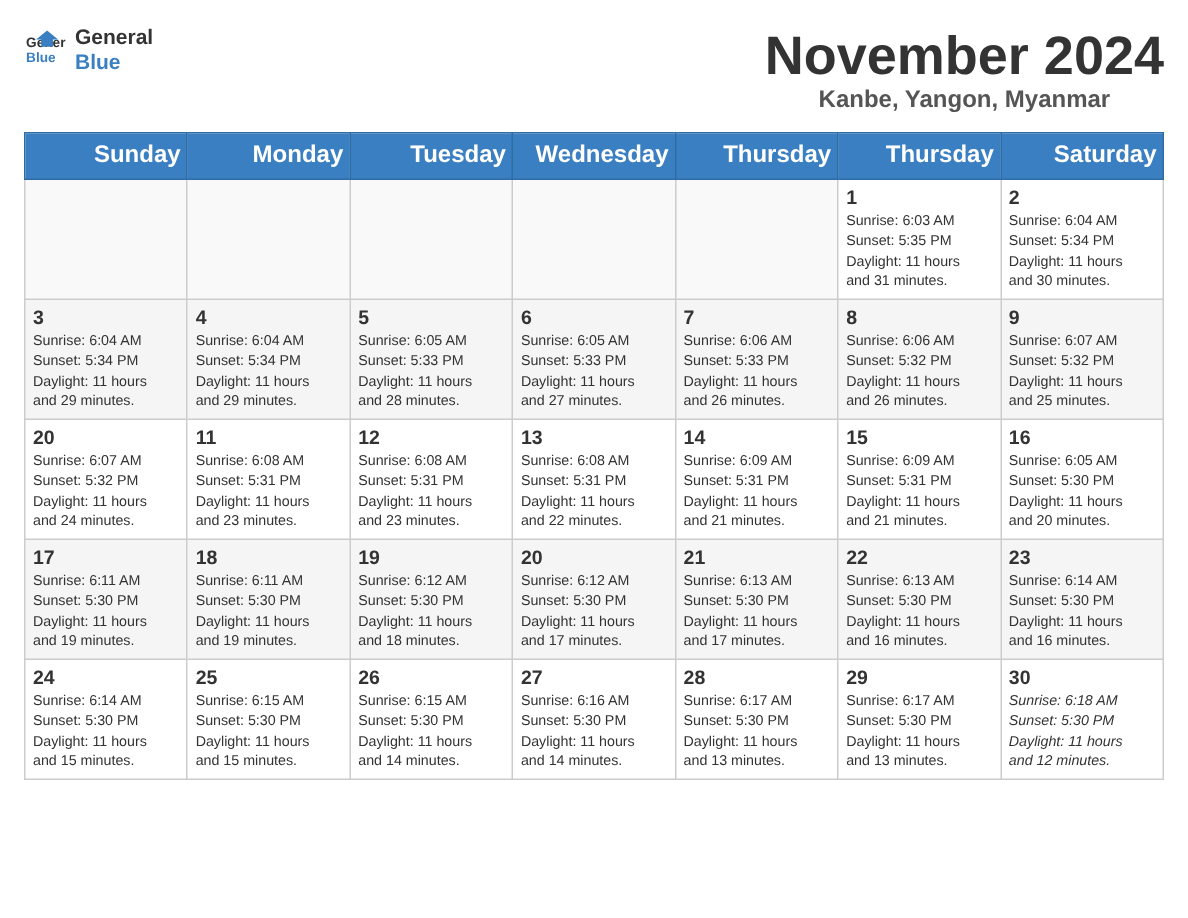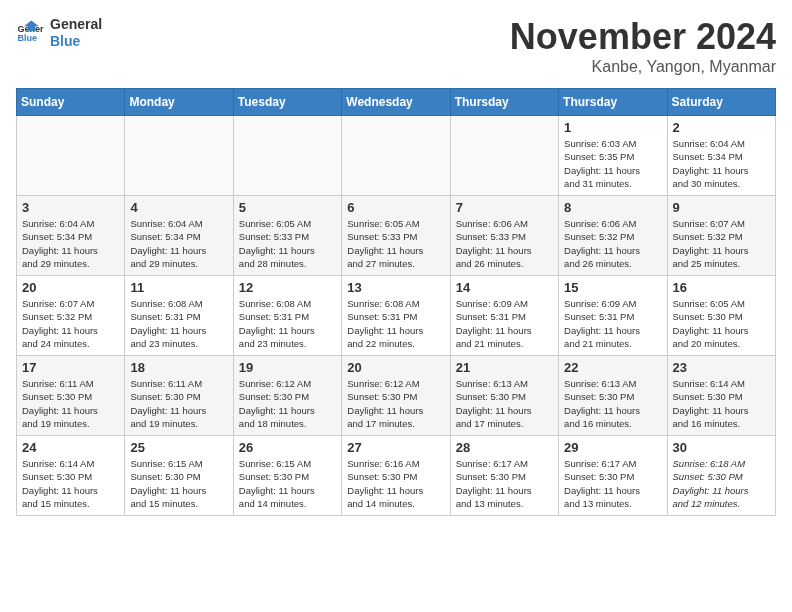"November 2024" .title-block { text-align: right -> center }
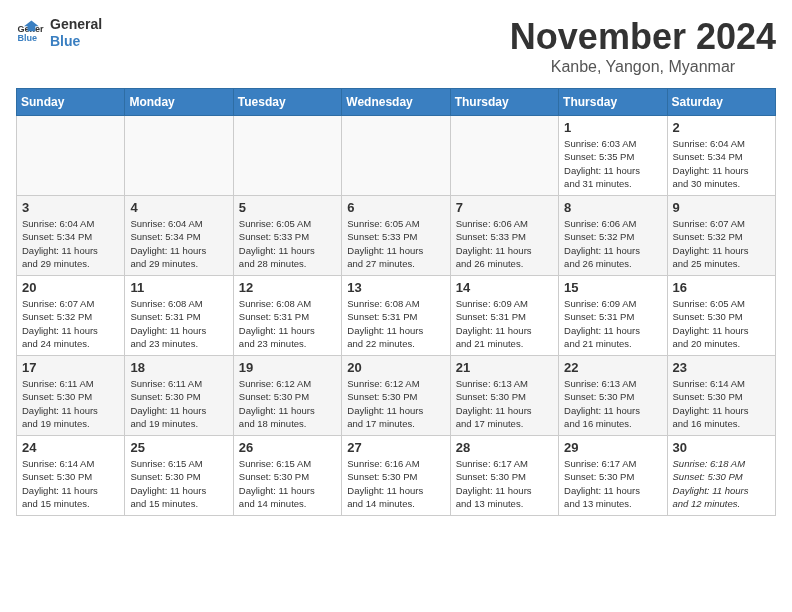"Kanbe, Yangon, Myanmar" .location-title { font-weight: none -> bold }
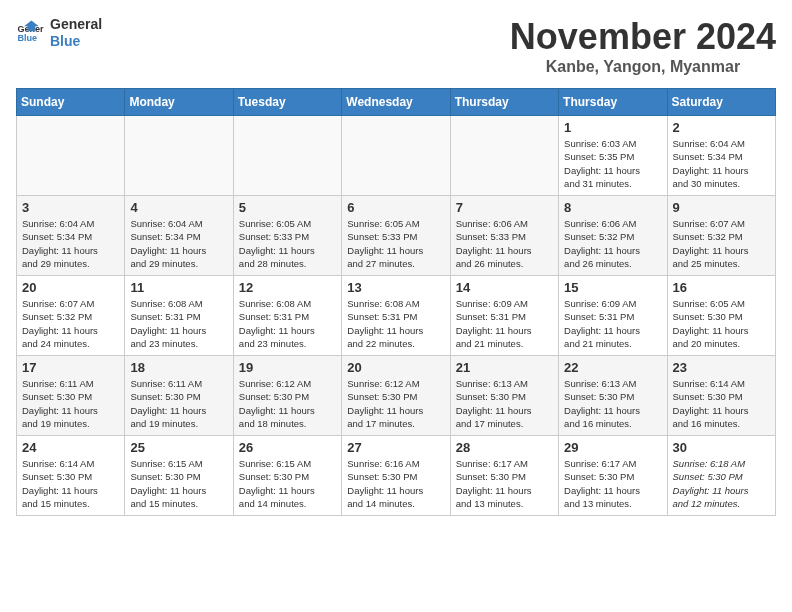"Sunday" thead tr th { font-size: 12px -> 16px; text-align: left -> right }
